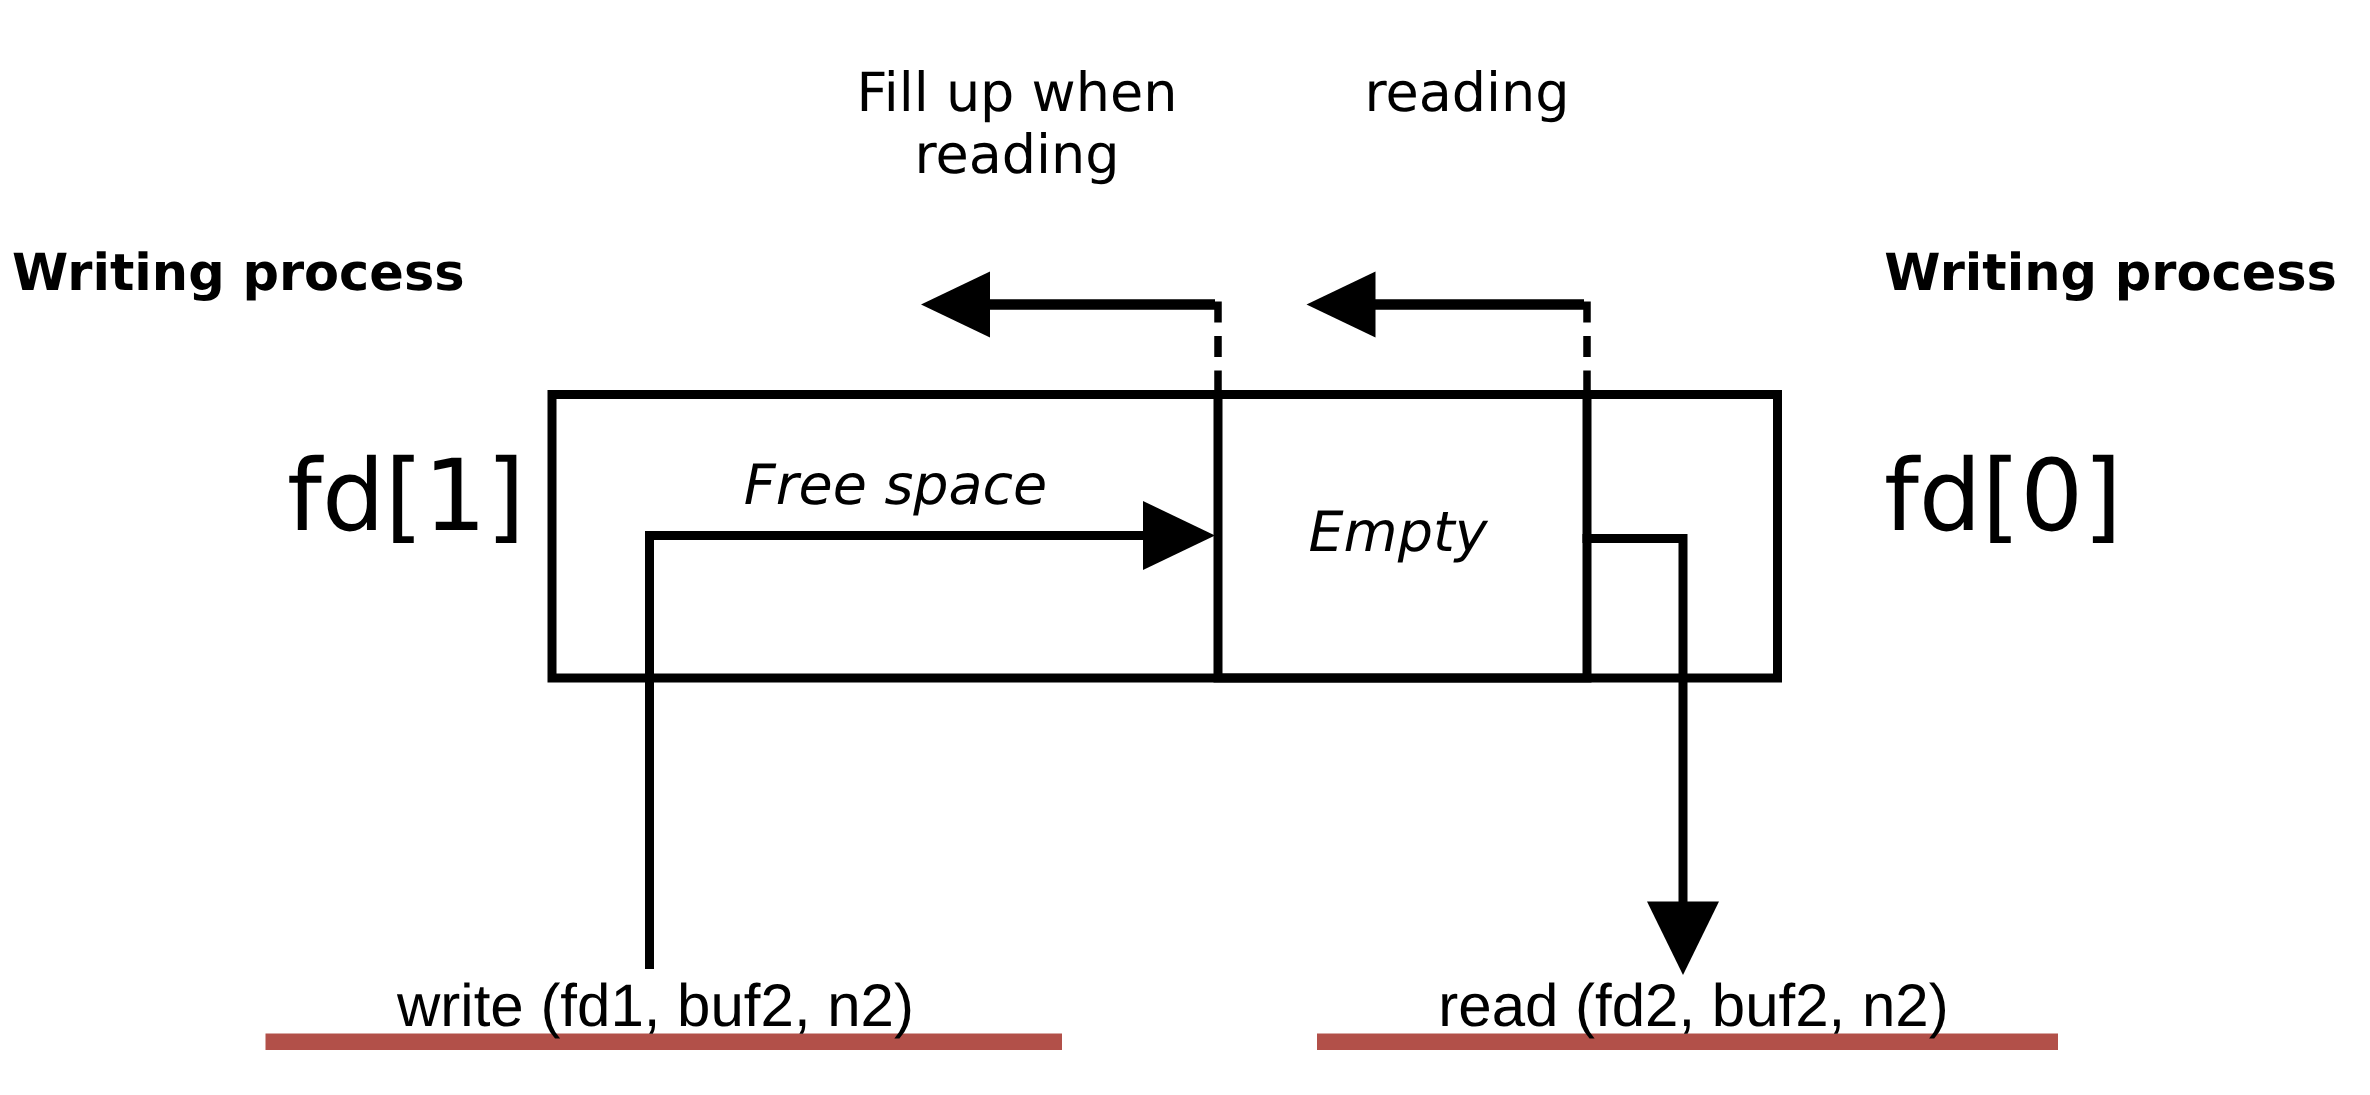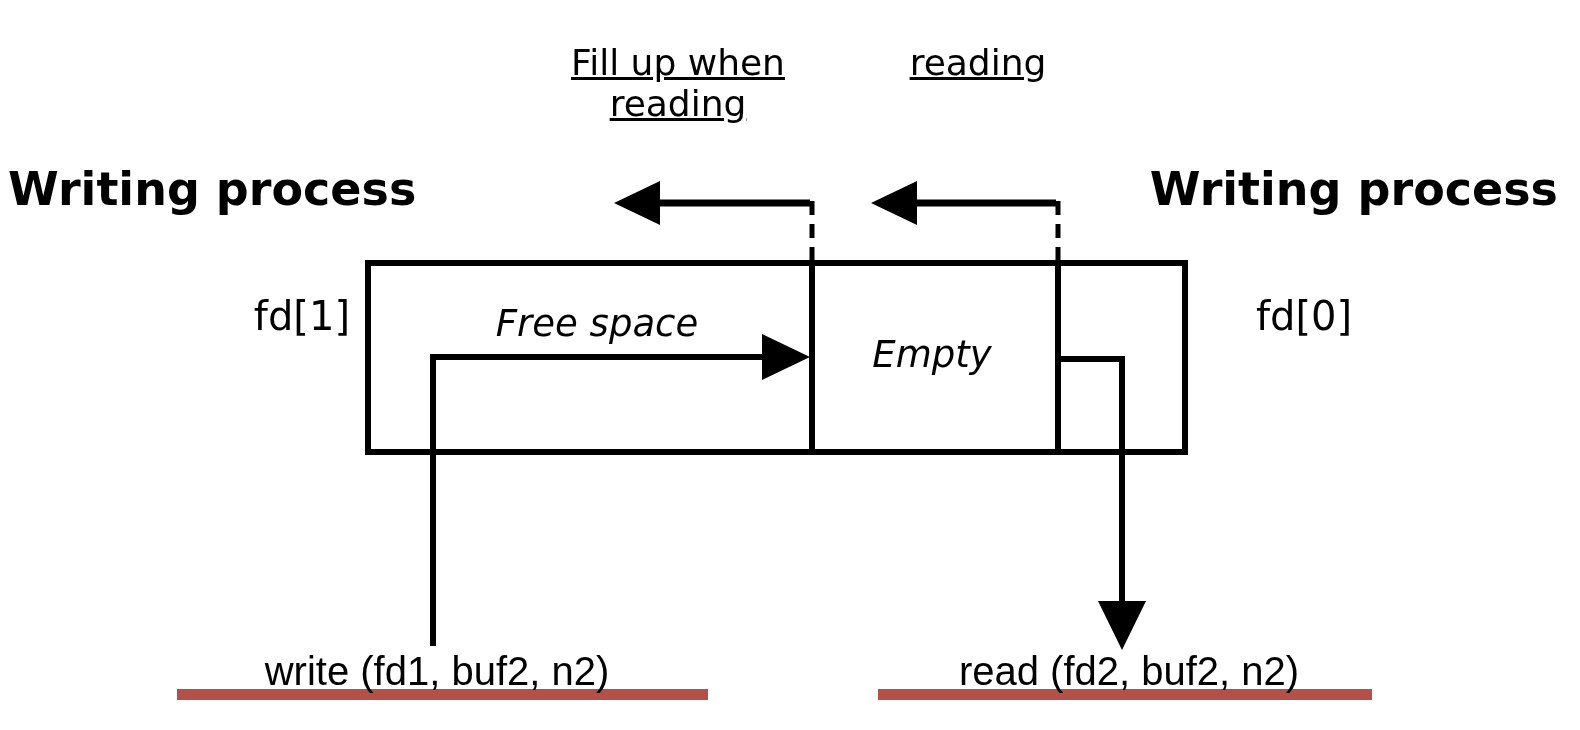"Fill up when" .annot { text-decoration: underline -> none }
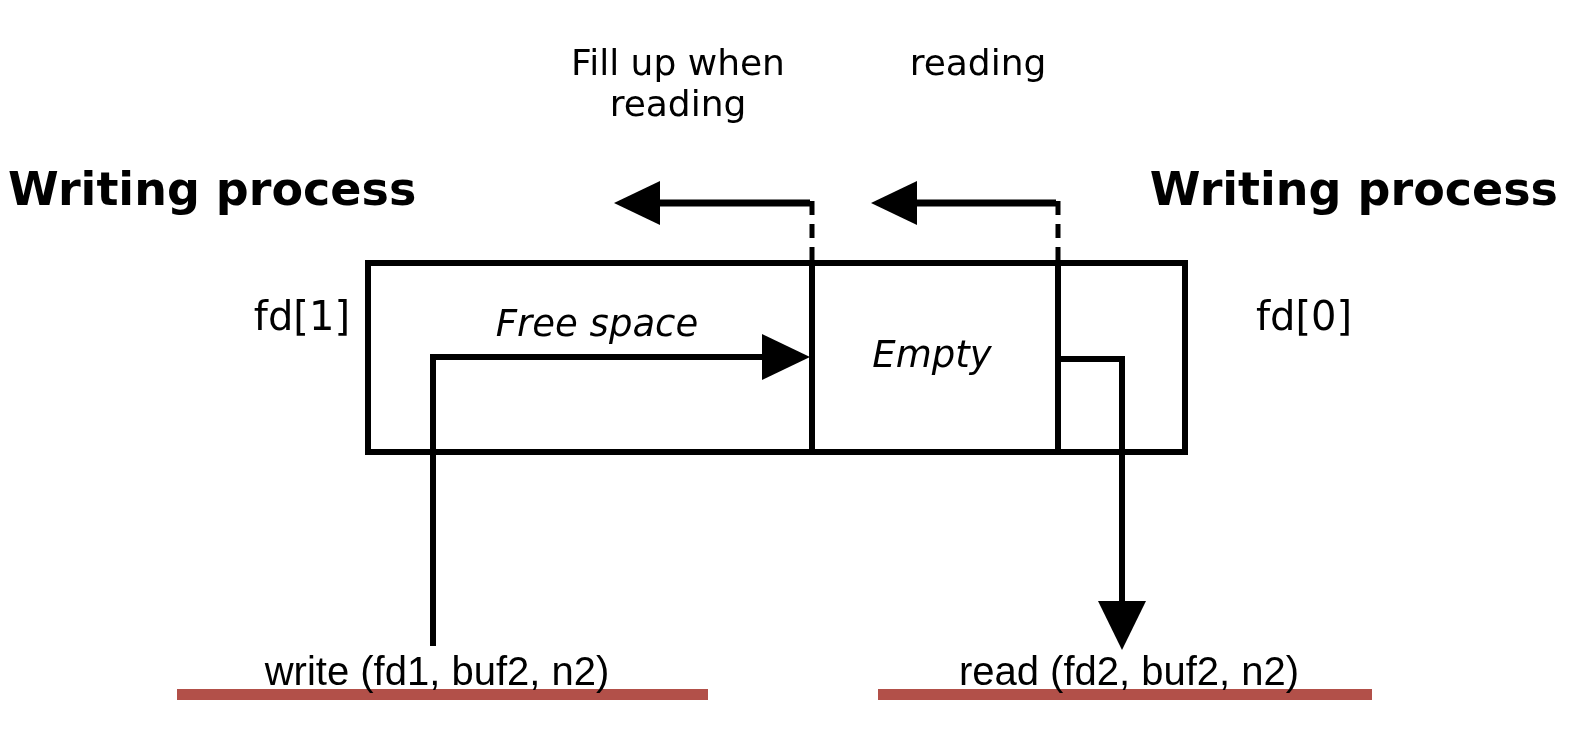"Writing process" .proc { font-size: 46px -> 34px }
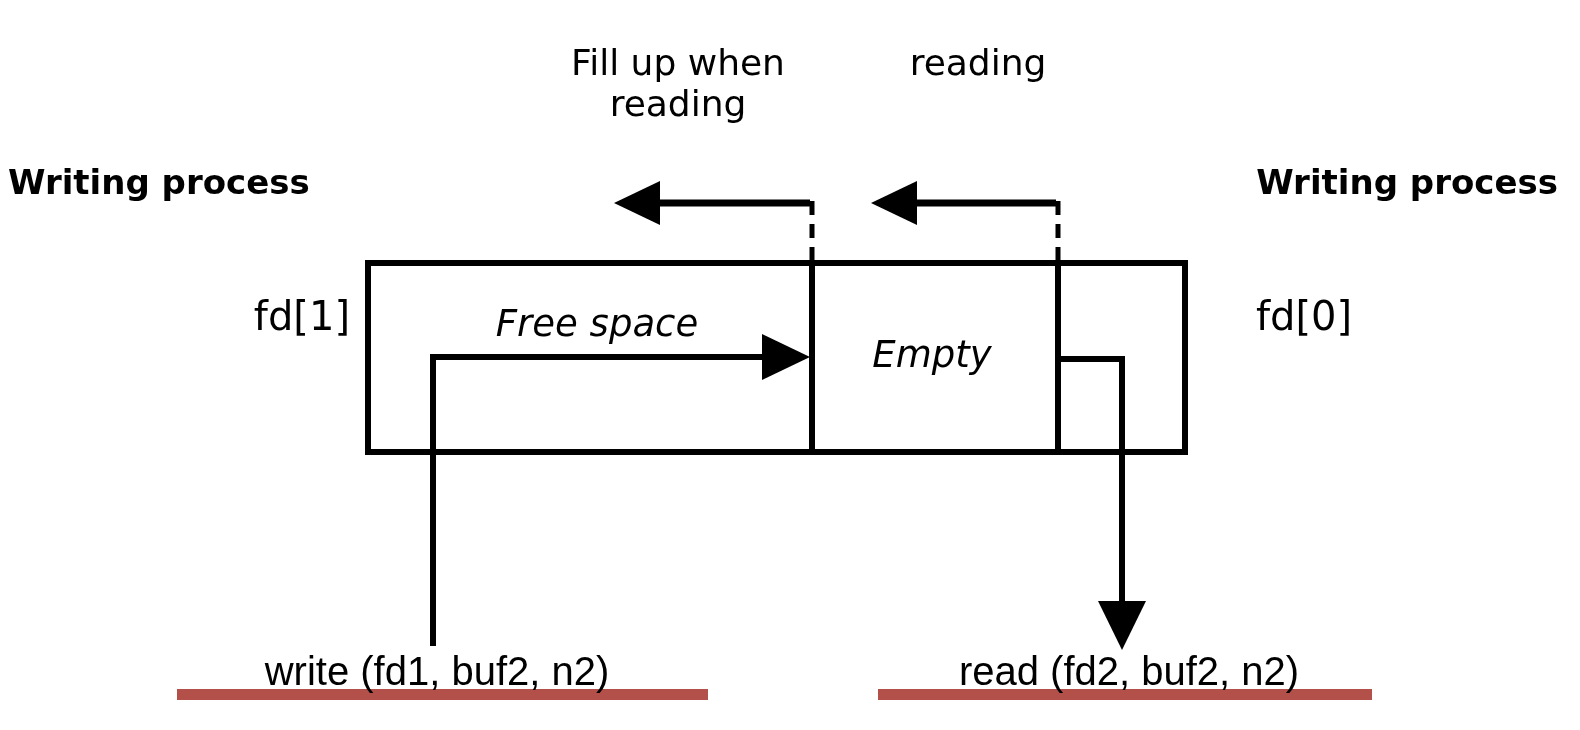"fd[1]" .fd { font-size: 40px -> 66px }
